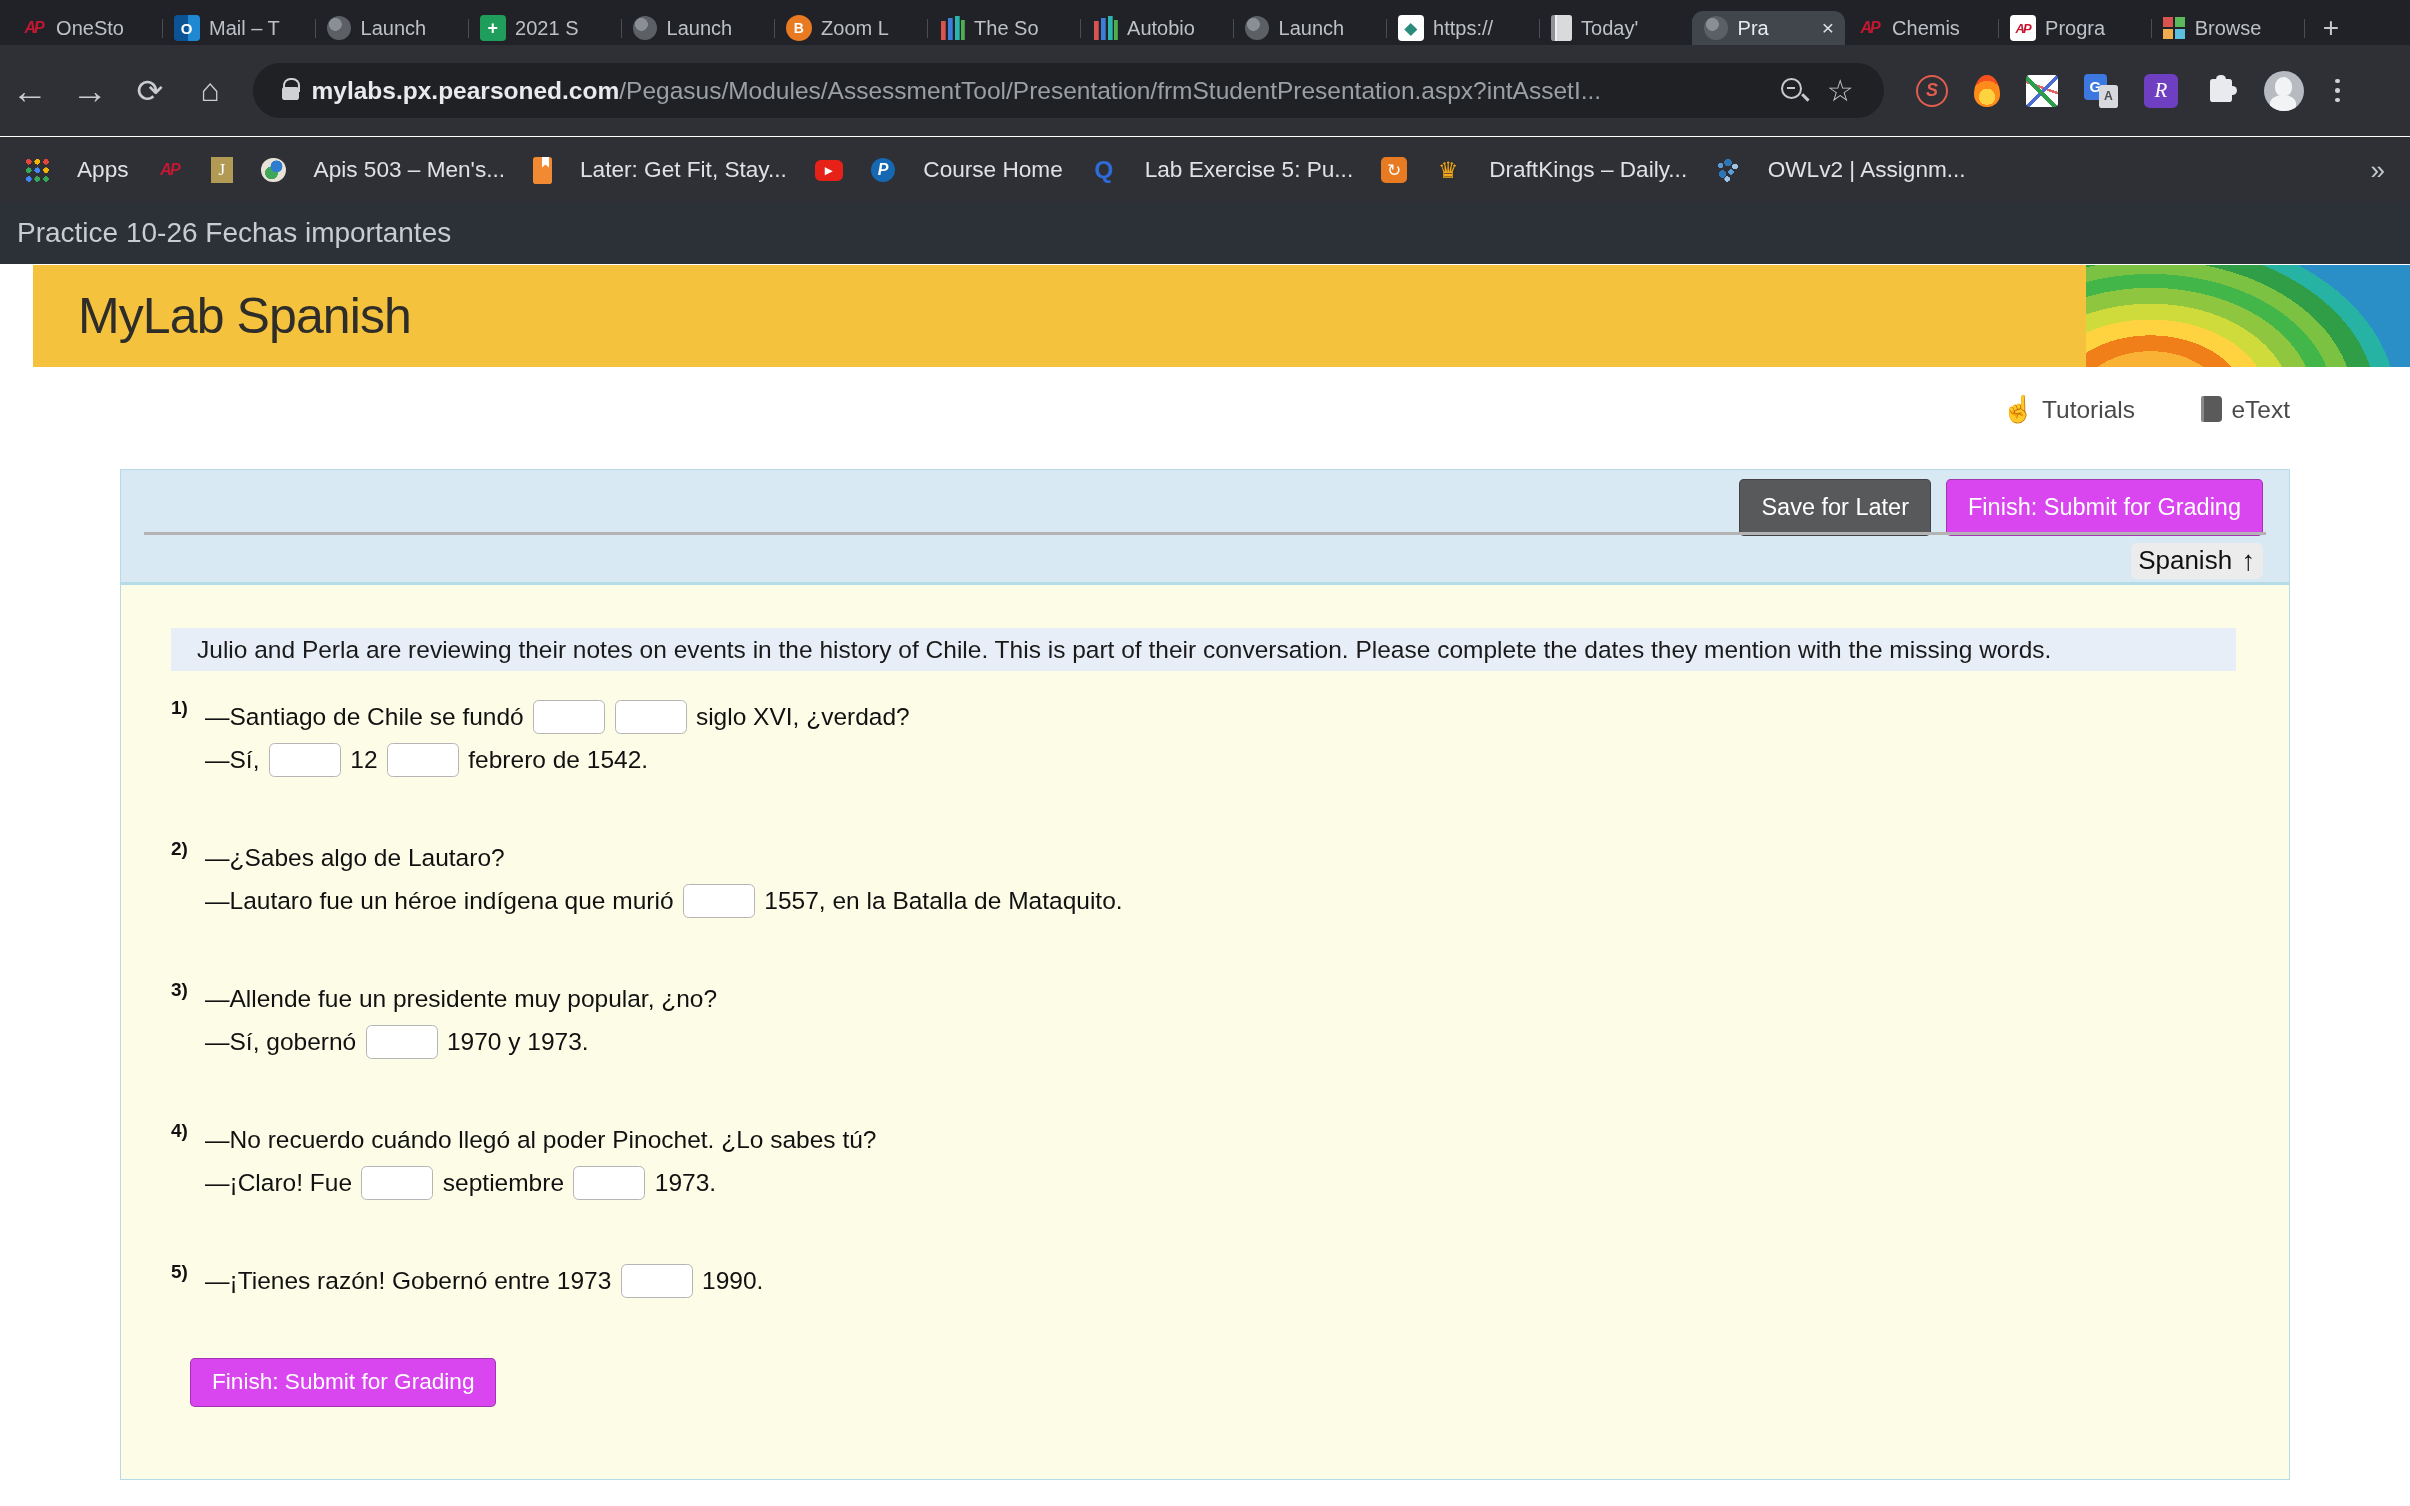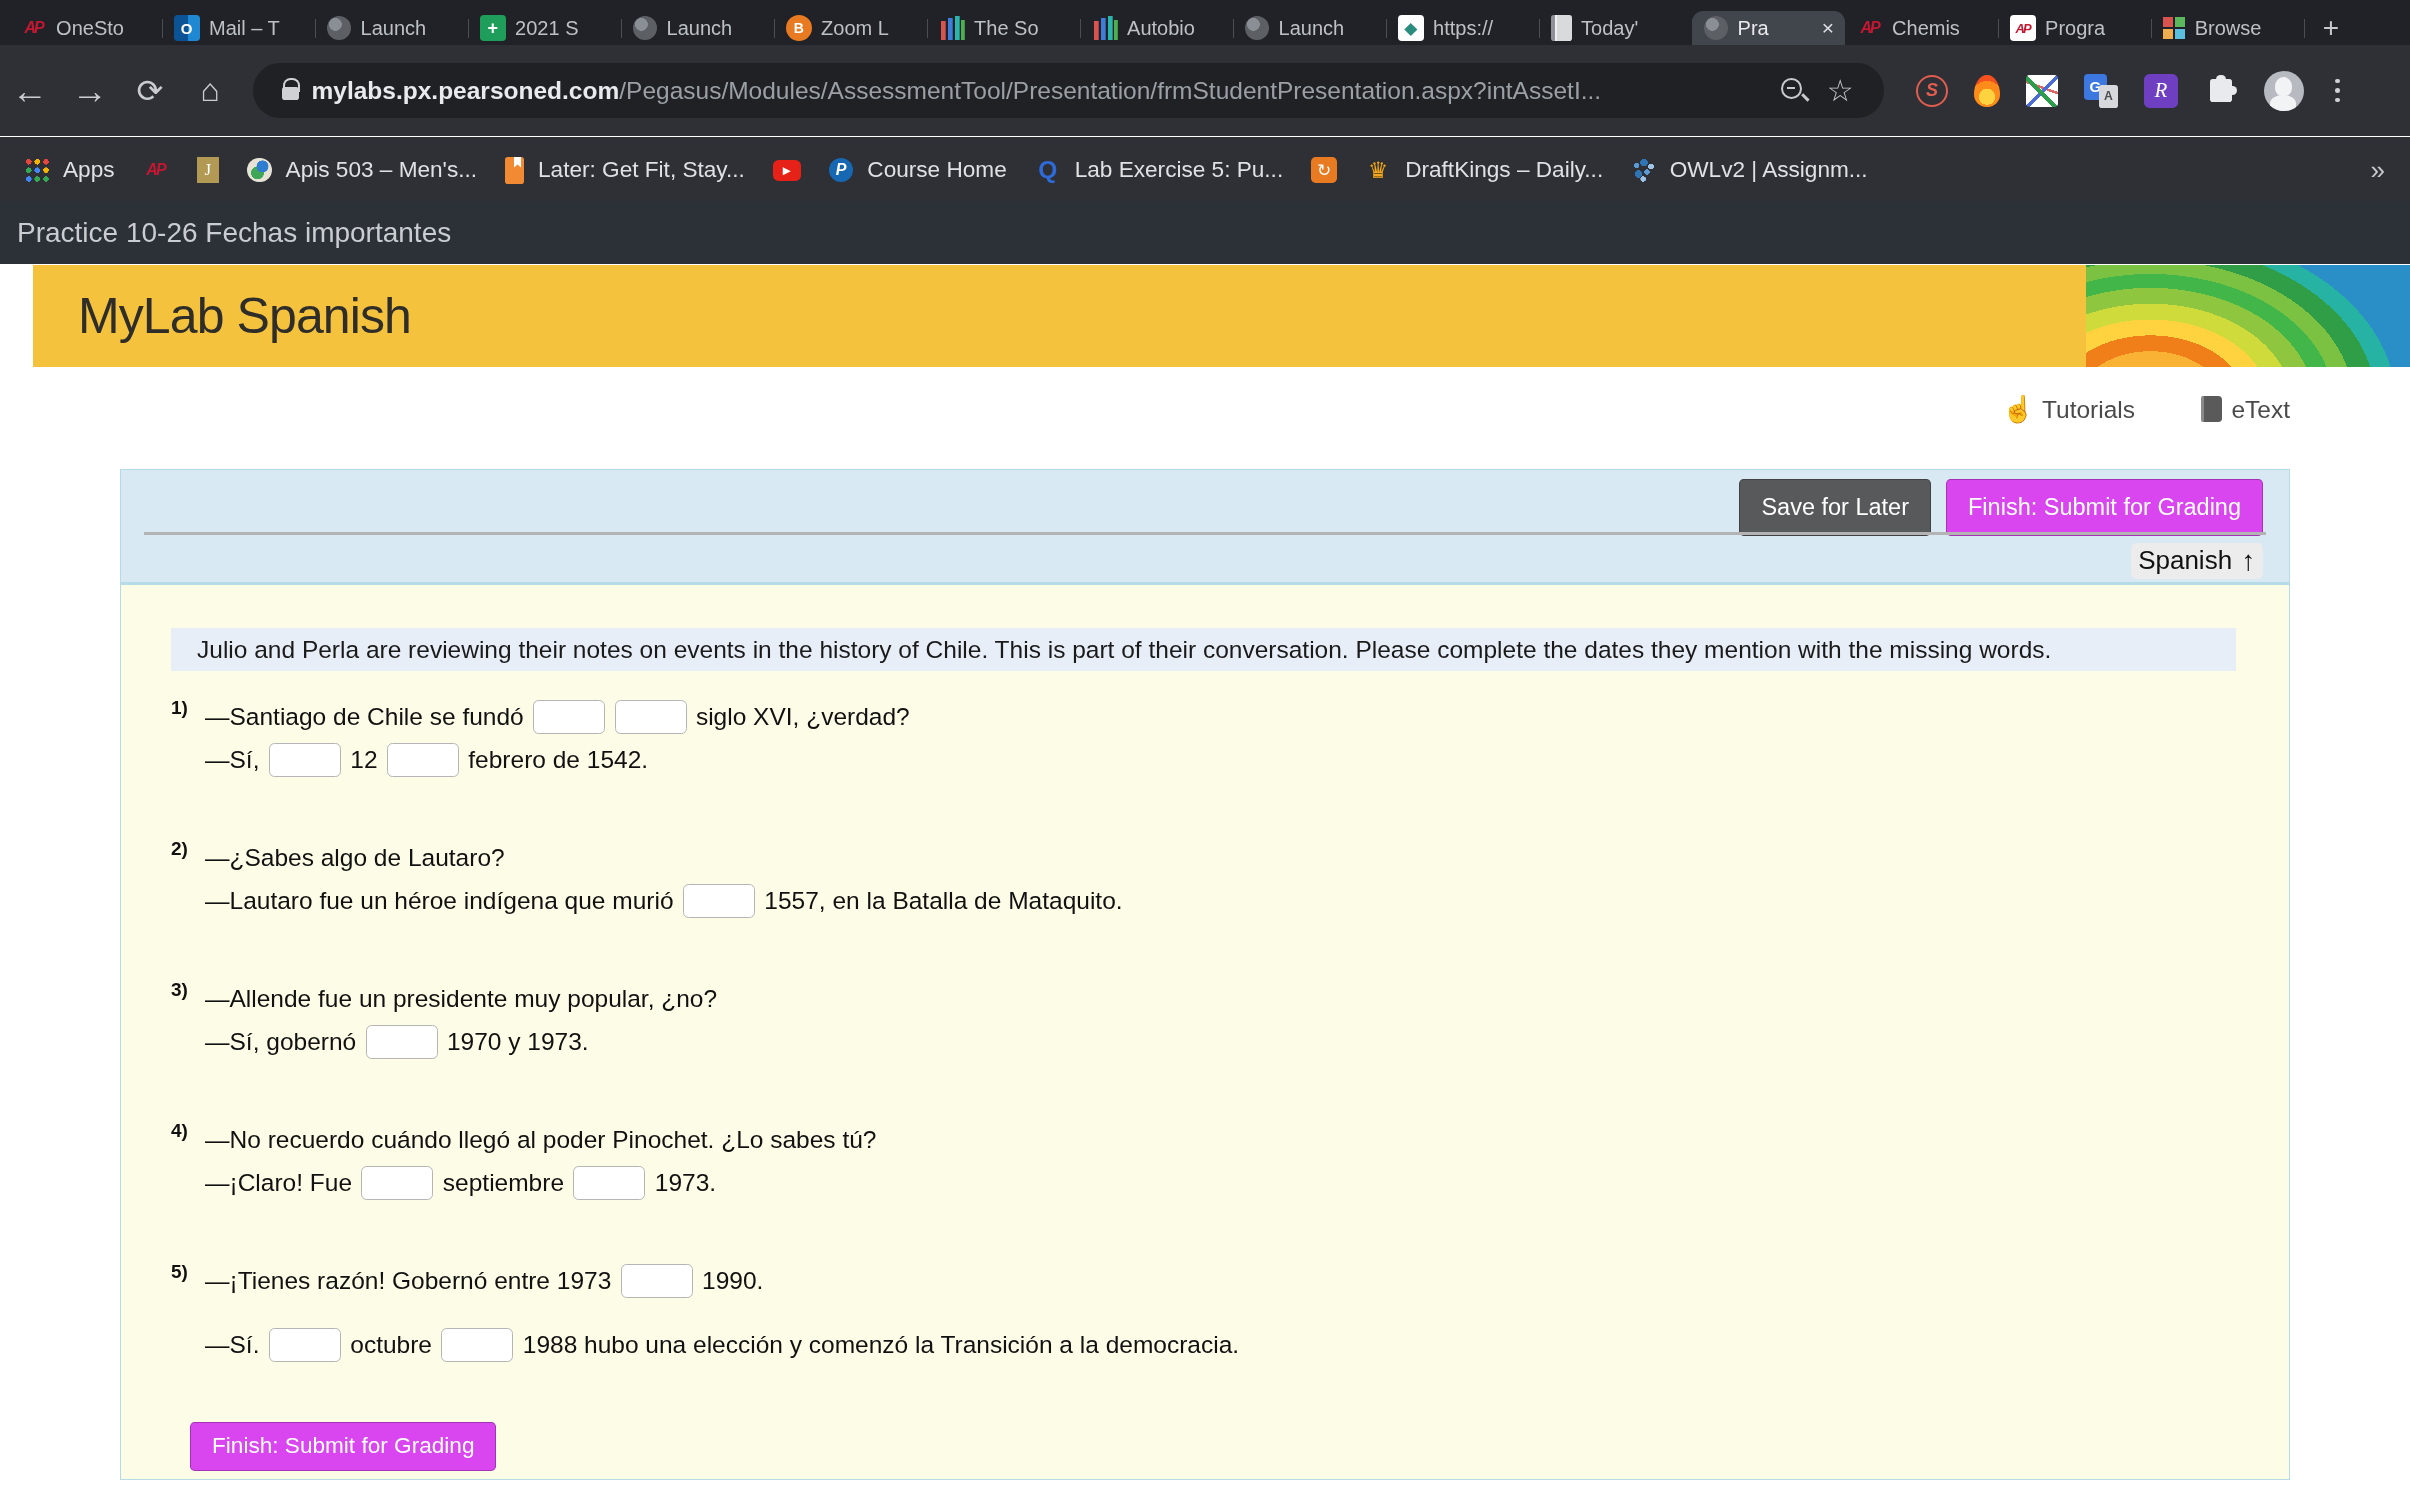"Apps" .bm { gap: 14px -> 28px }
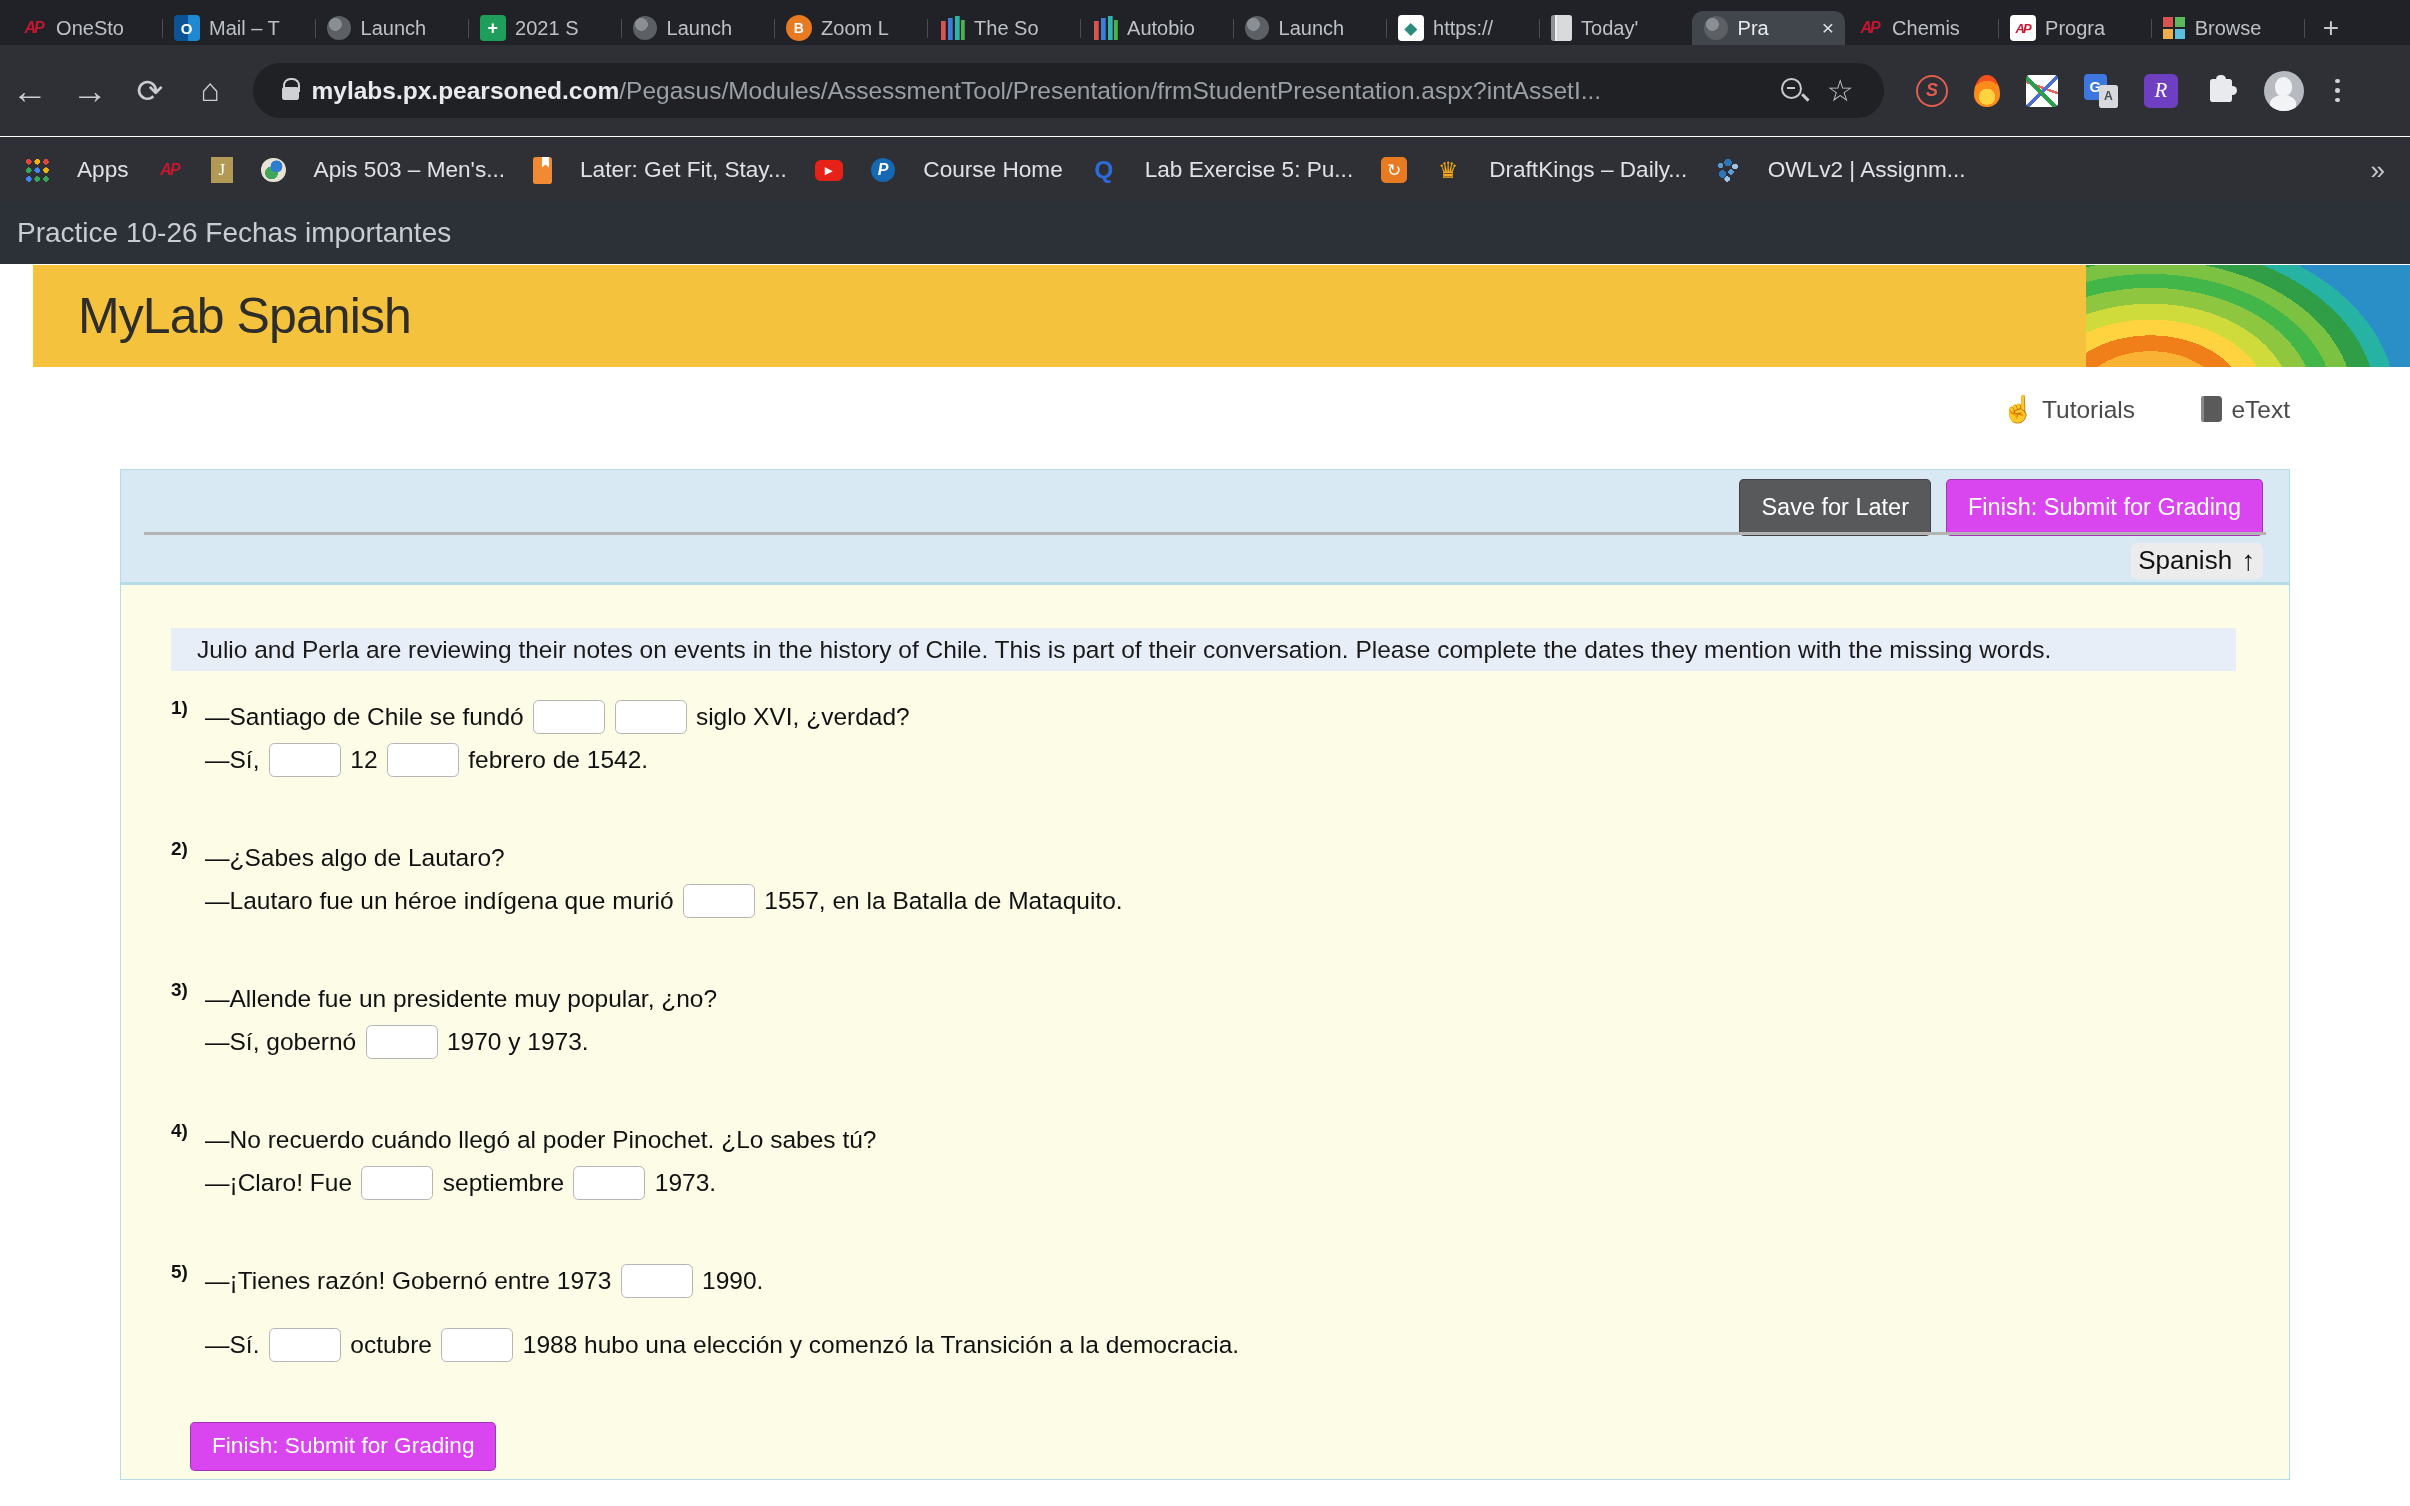"—Sí." div.qline { html: <div> <span>—Sí.</span> <input> <span>octubre</span> <input> <span>1988 hubo una elección y comenzó la Transición a la democracia.</span> </div> -> none }
